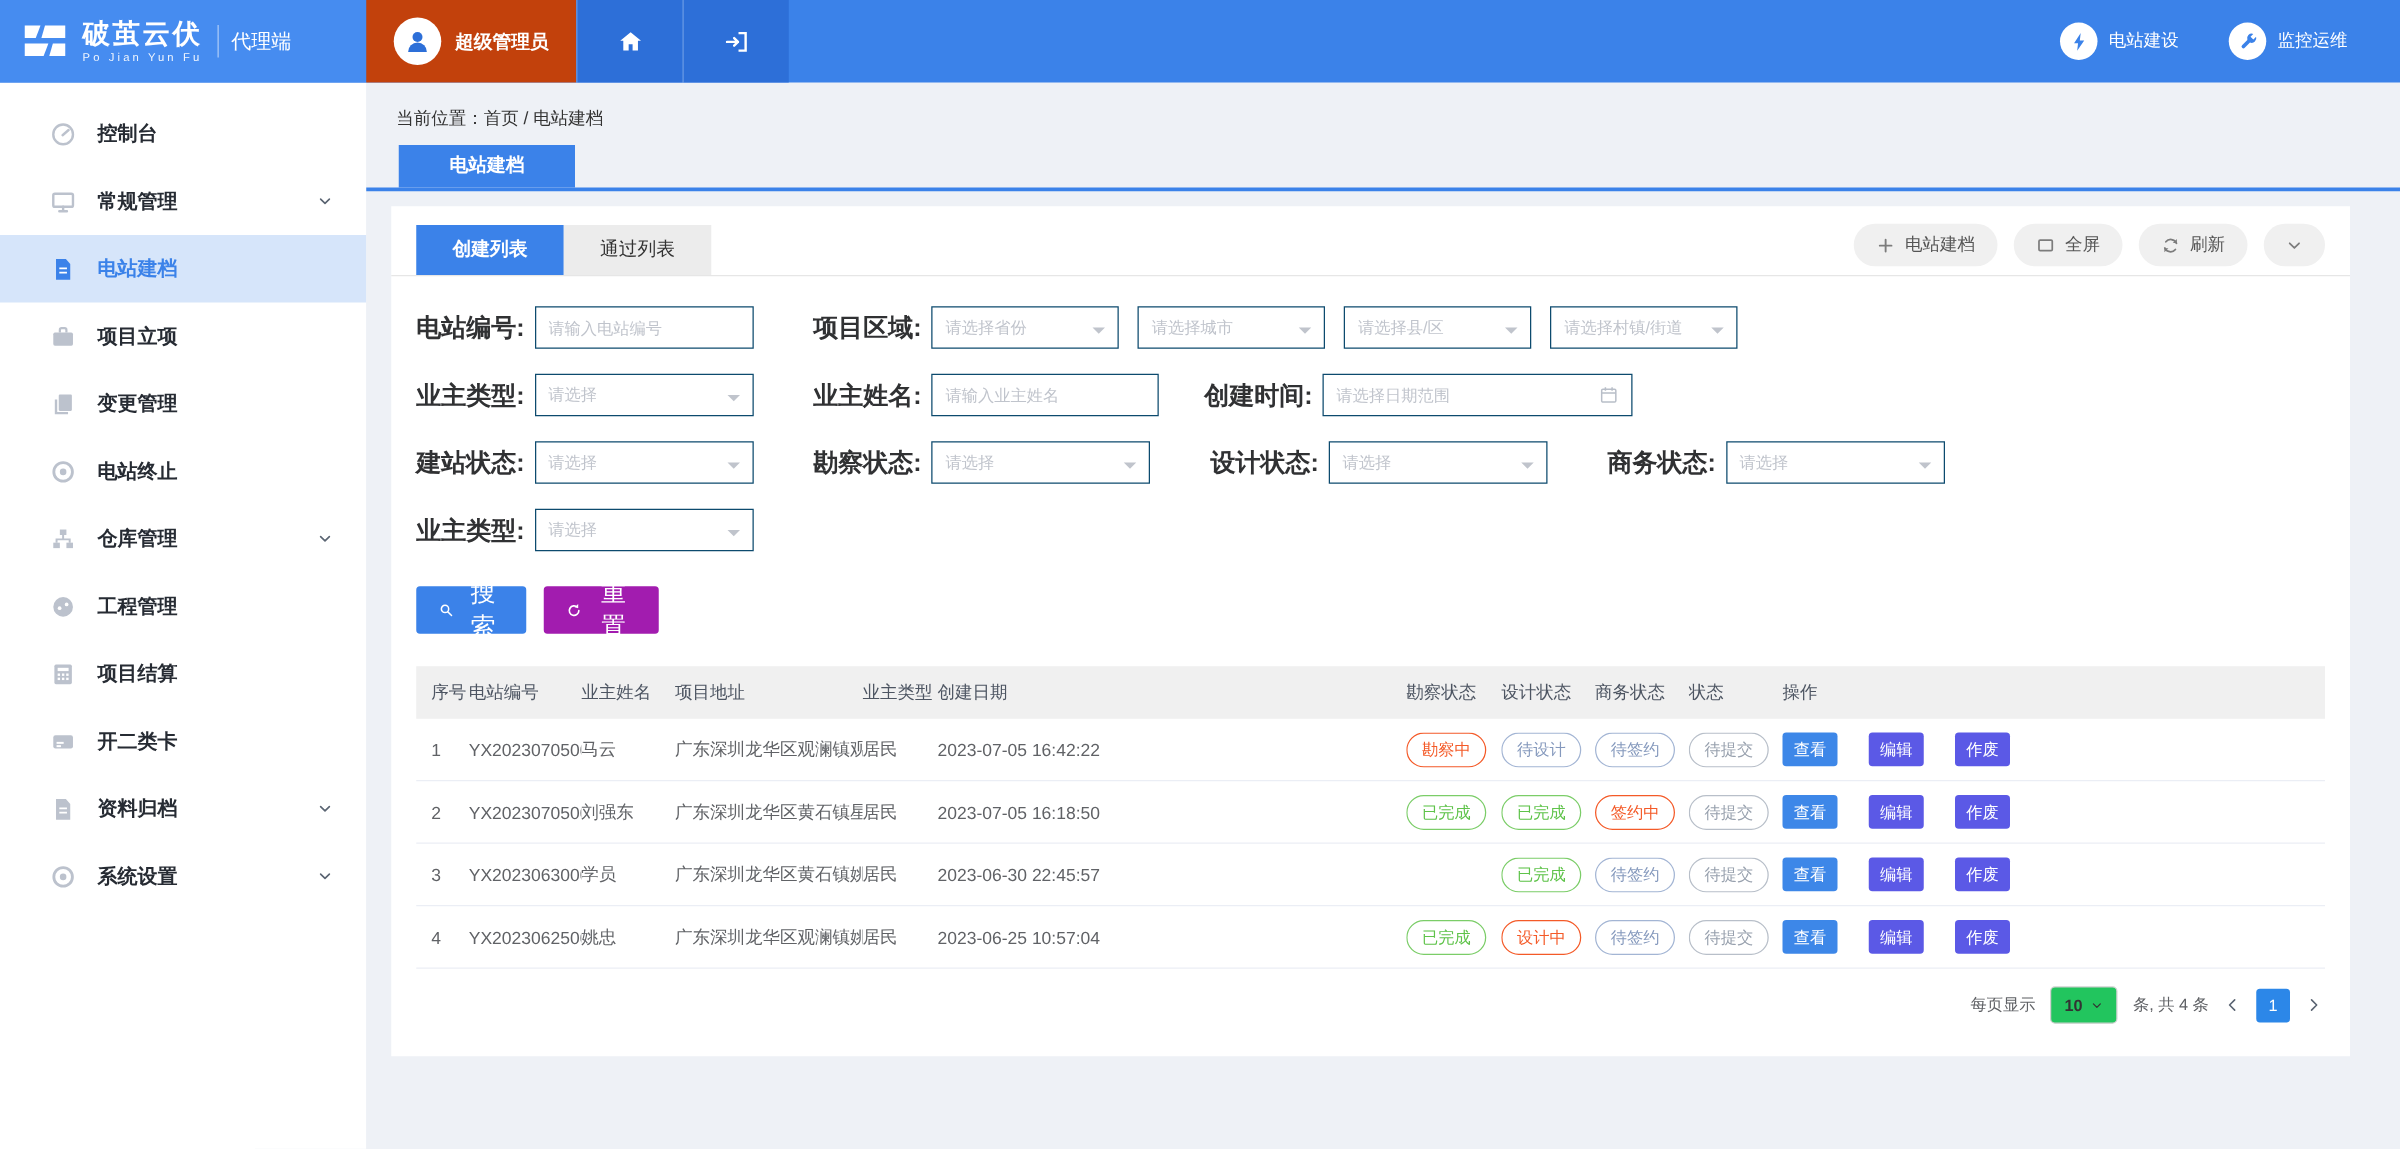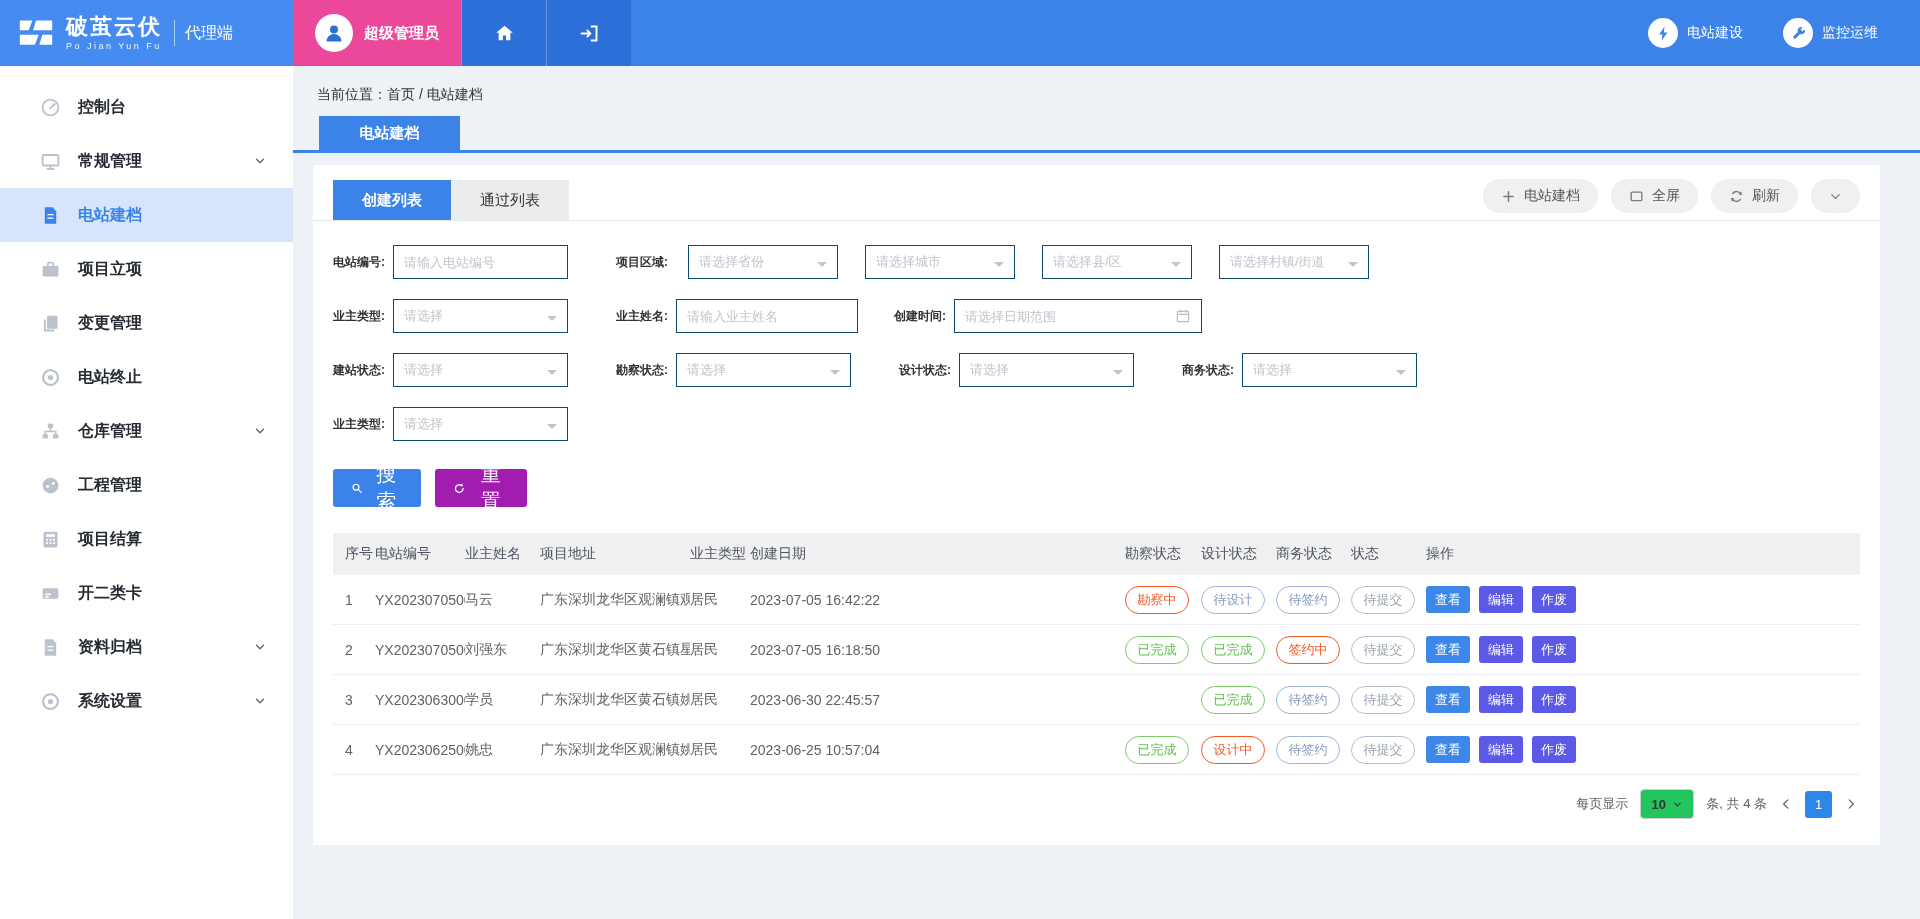"超级管理员" .tb-user { background: #ec4899 -> #c2410c }
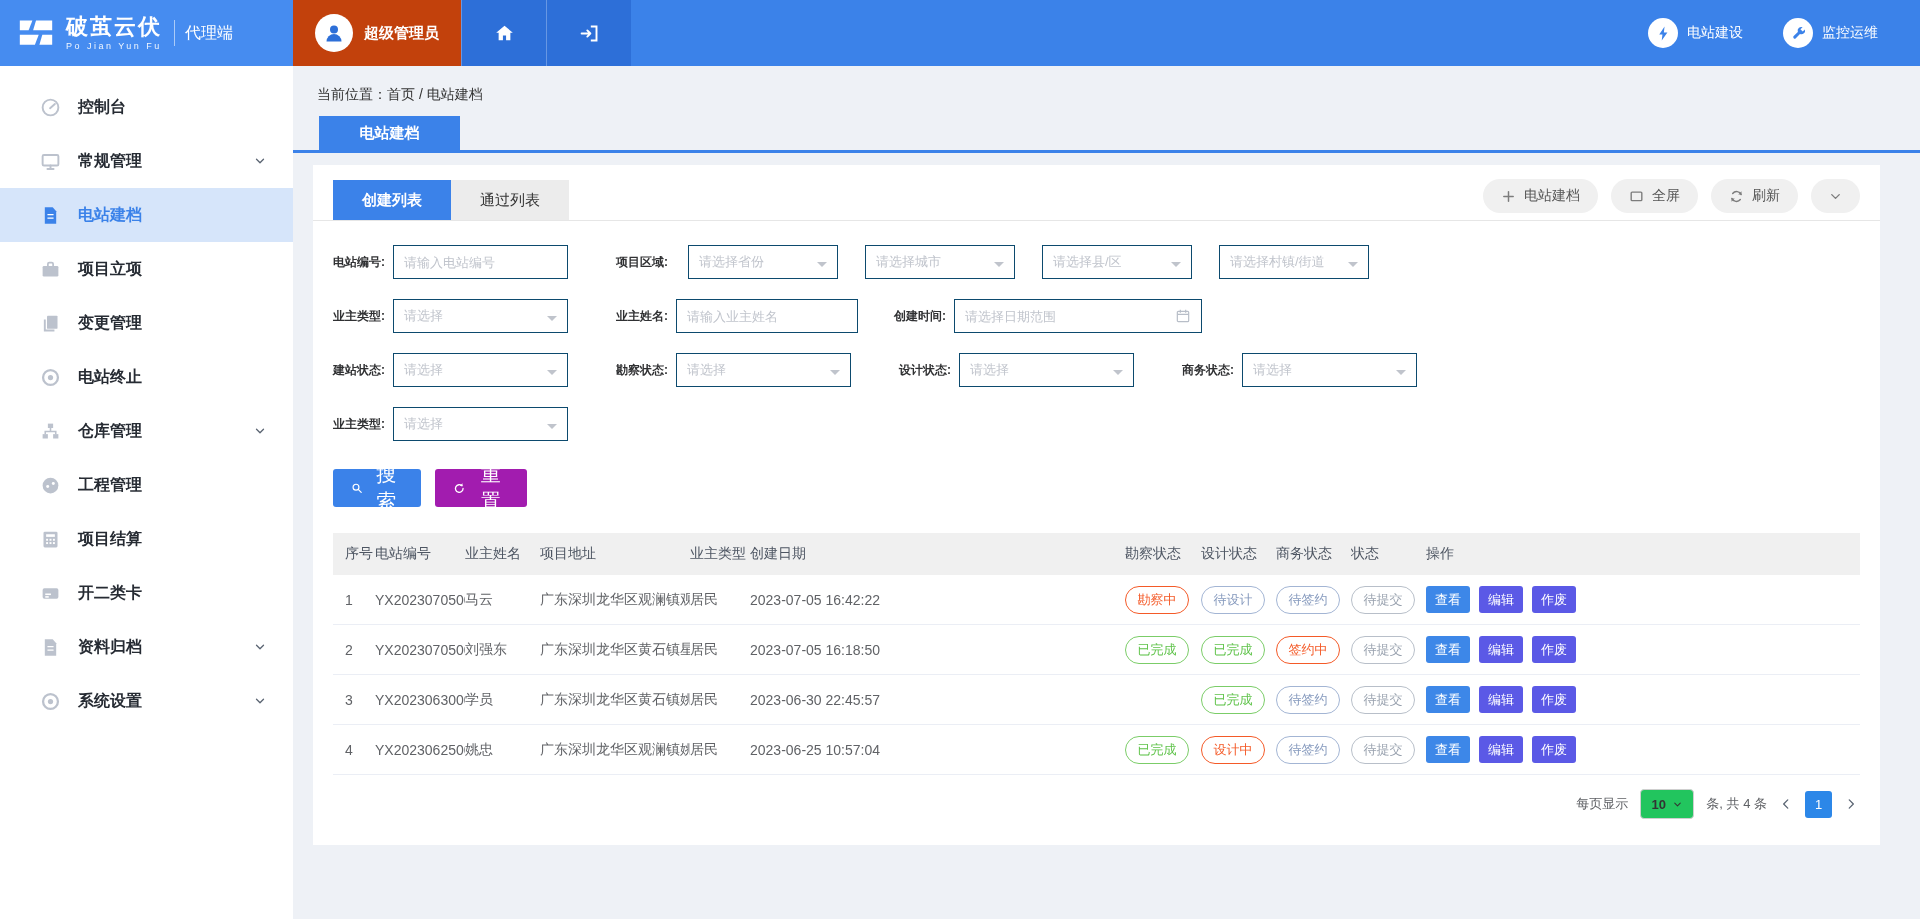"电站编号:" .flabel { font-size: 12px -> 20px }
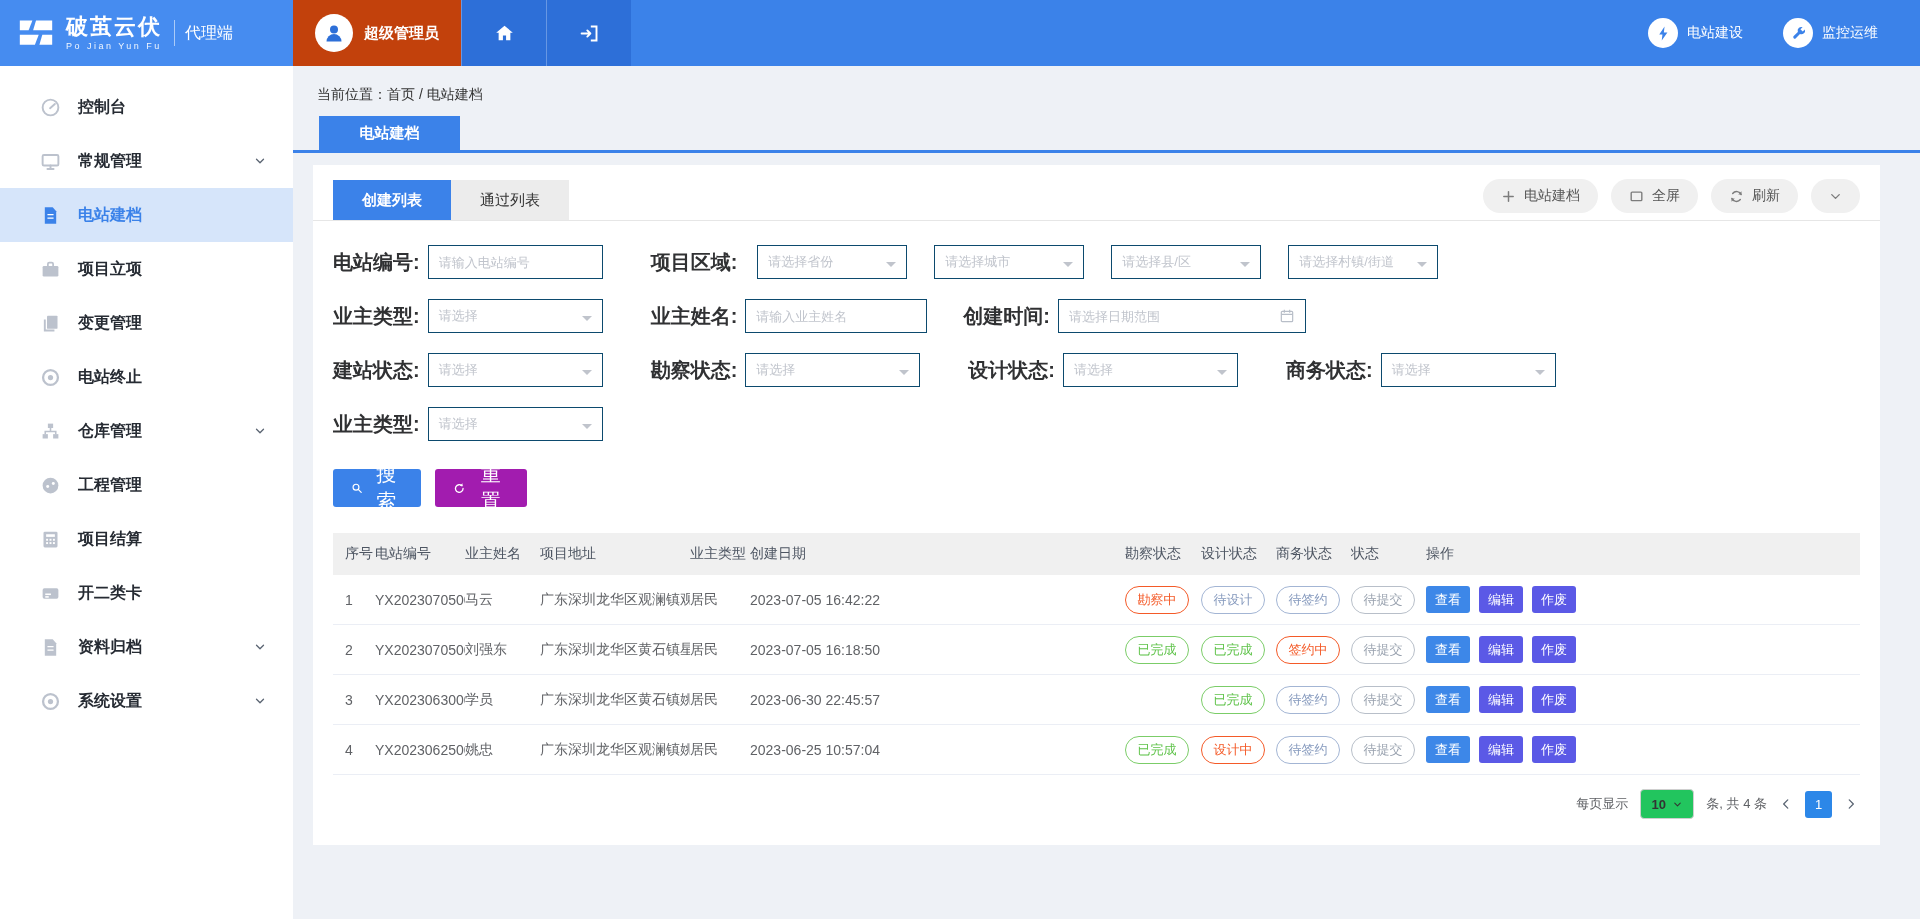"请选择省份" .w150 { margin-left: 12px -> none }
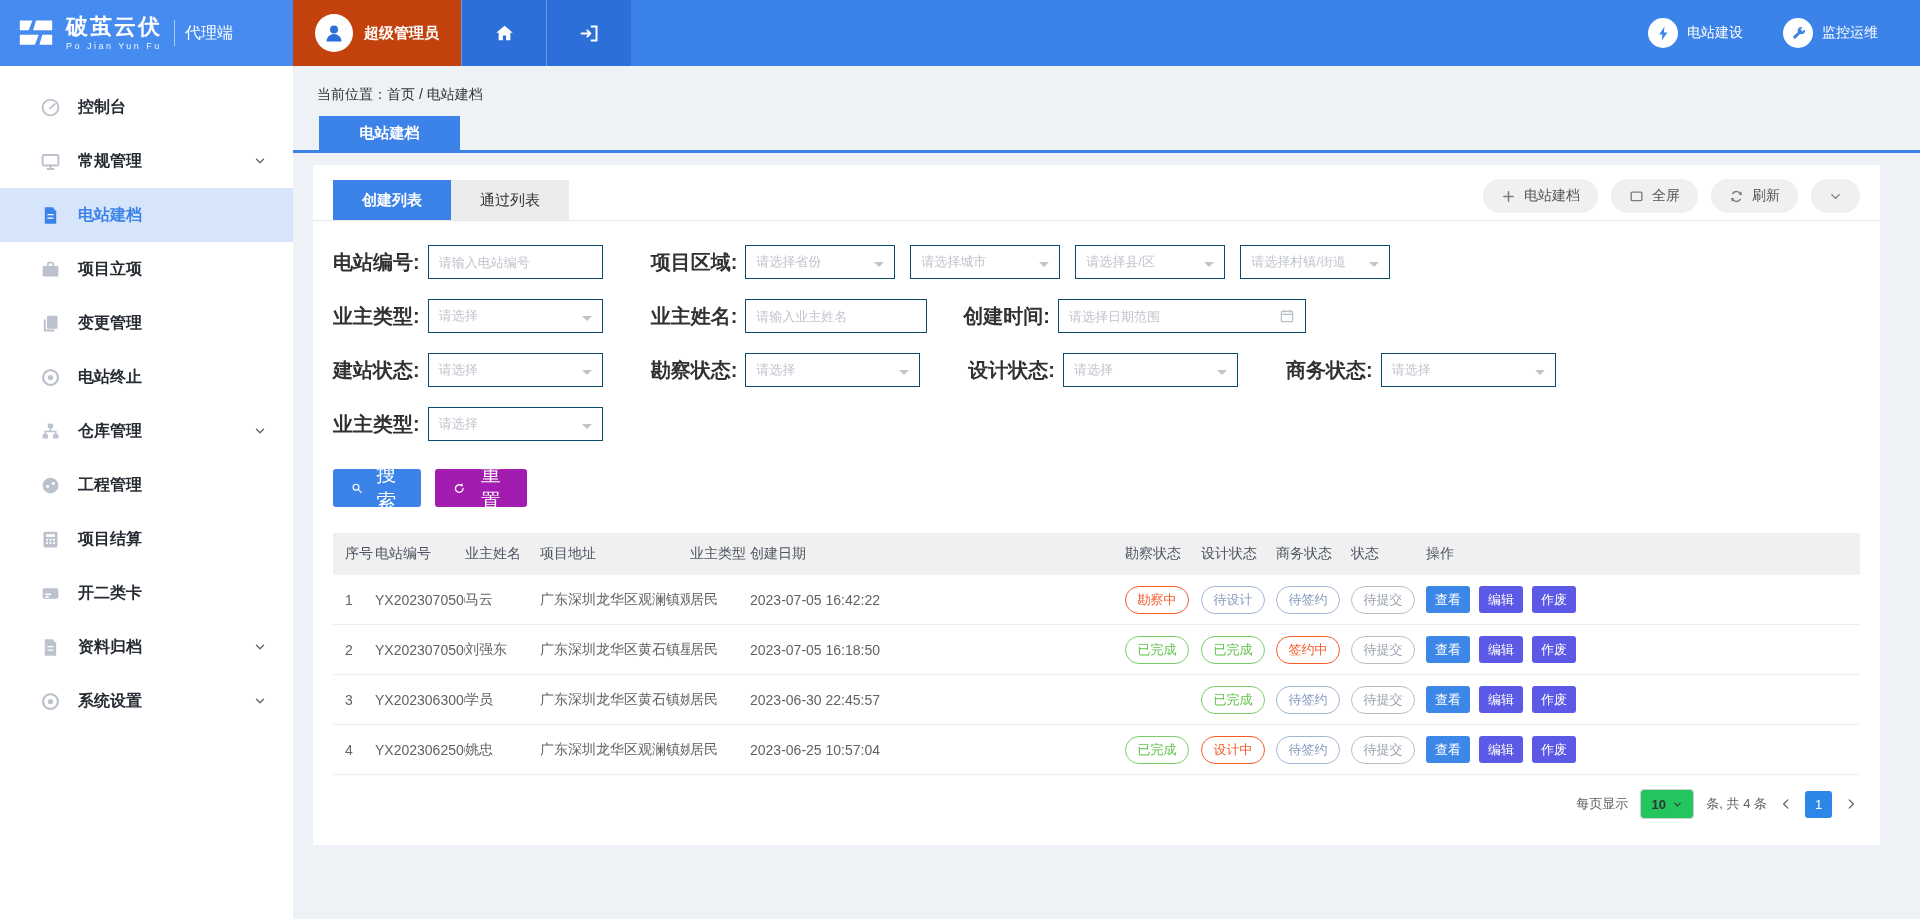"查看" .ops { gap: 9px -> 25px }
